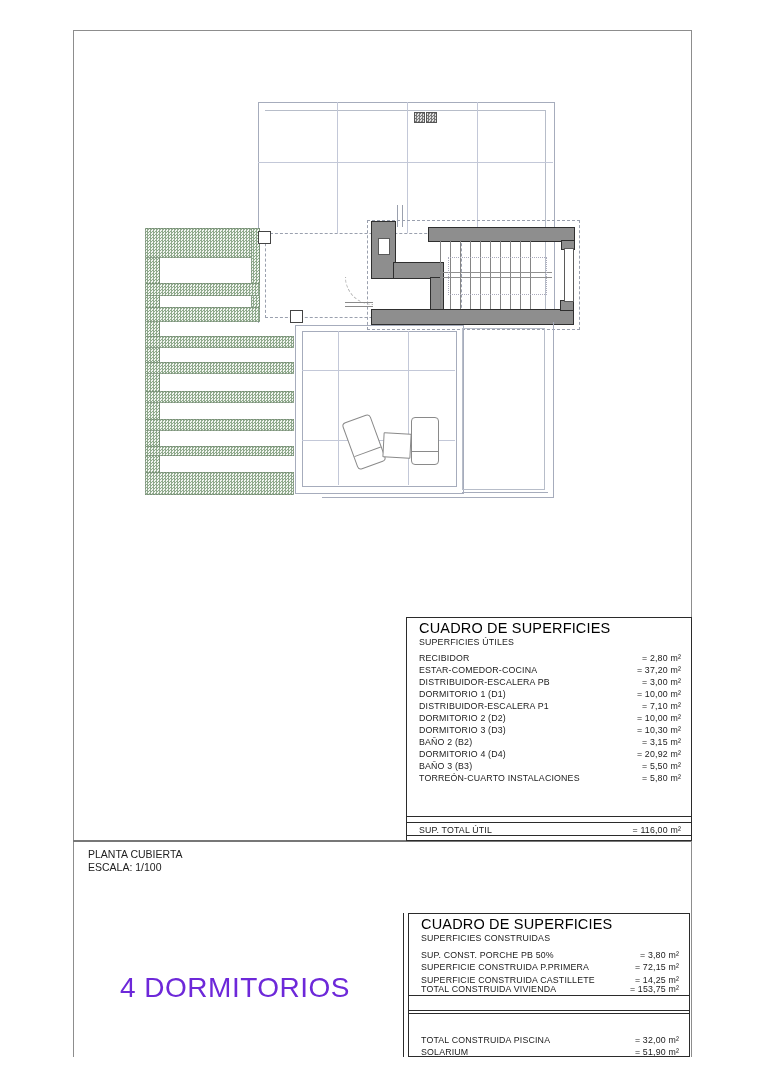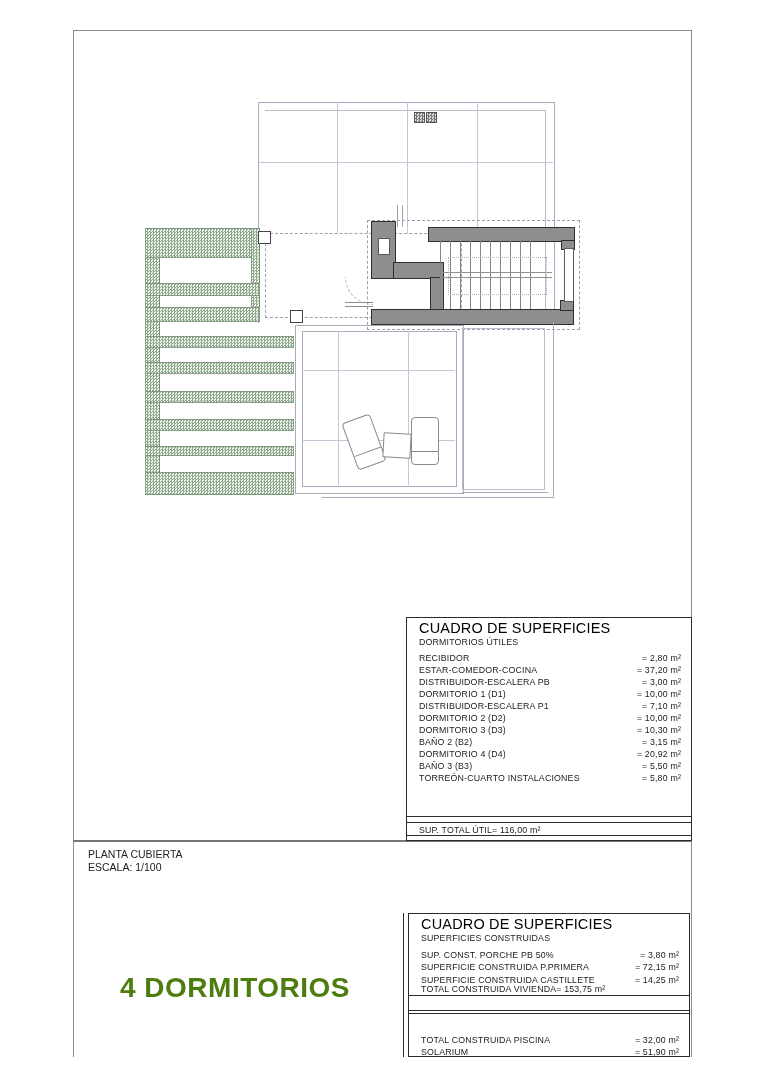"DORMITORIOS ÚTILES" div.tsub { text: DORMITORIOS -> SUPERFICIES }
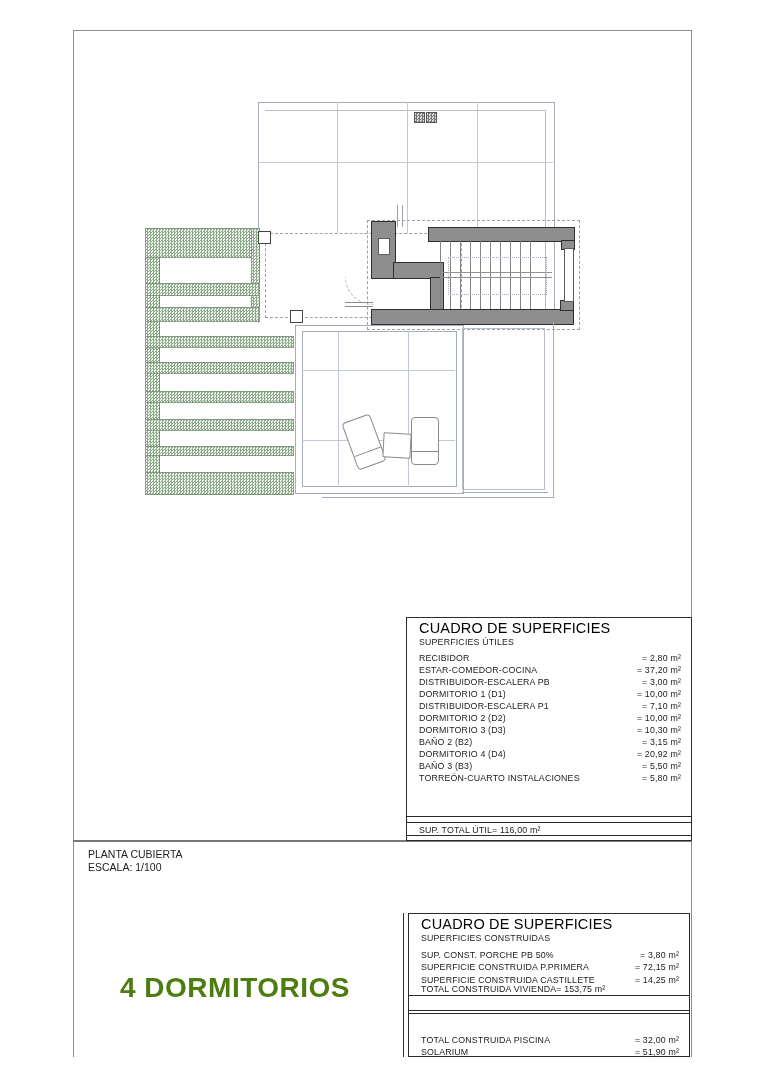"SUP. TOTAL ÚTIL" .ttotal { justify-content: flex-start -> space-between }
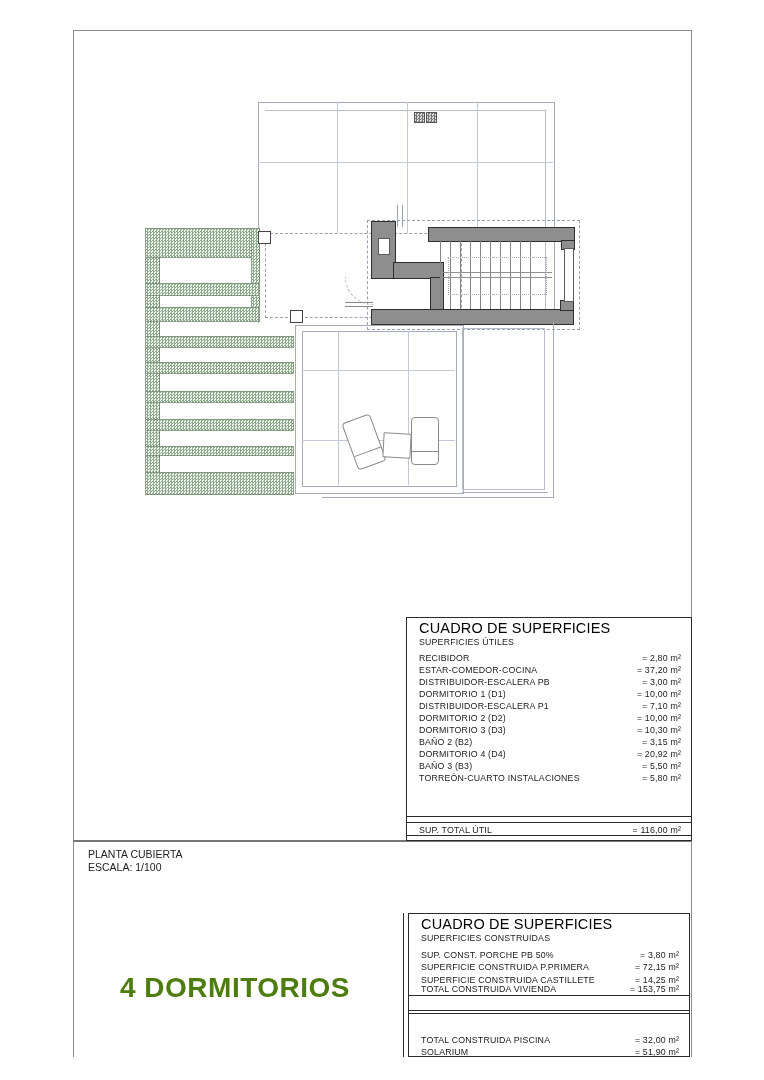"4 DORMITORIOS" .bigtitle { color: #4d7c0f -> #6d28d9; font-weight: bold -> none }
